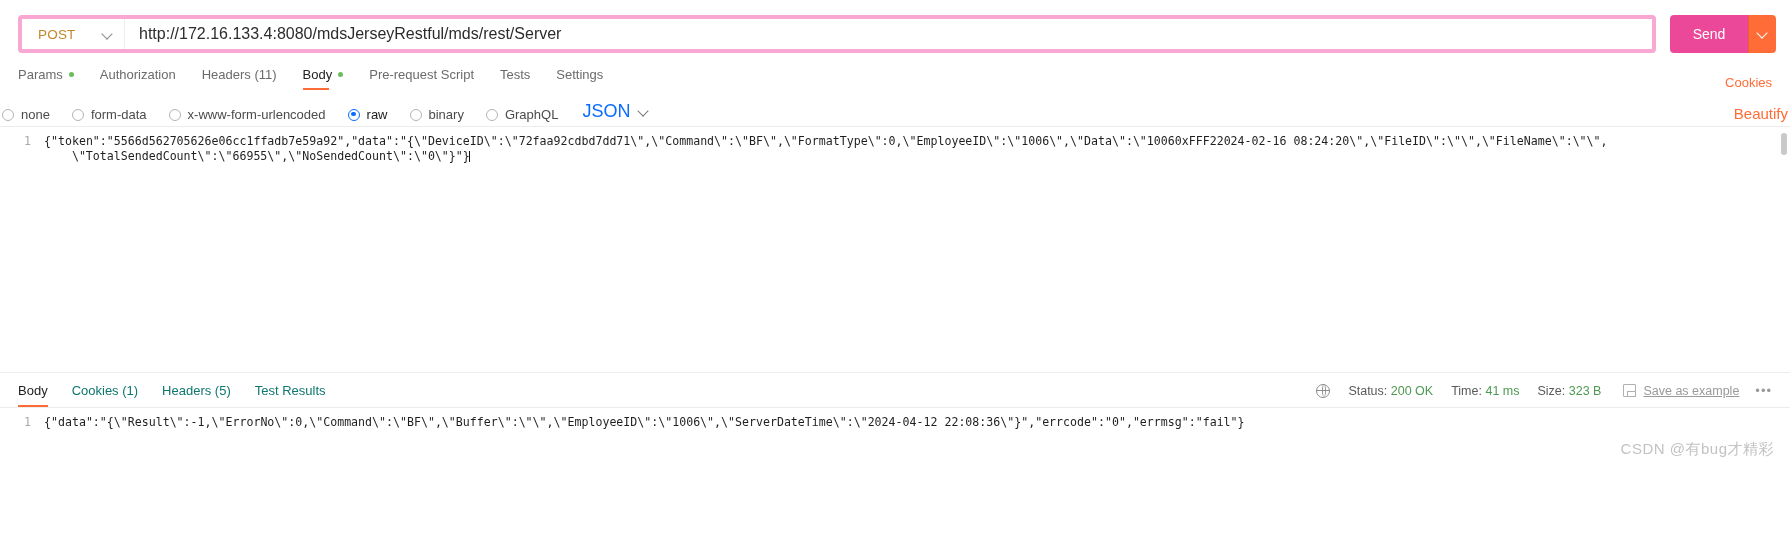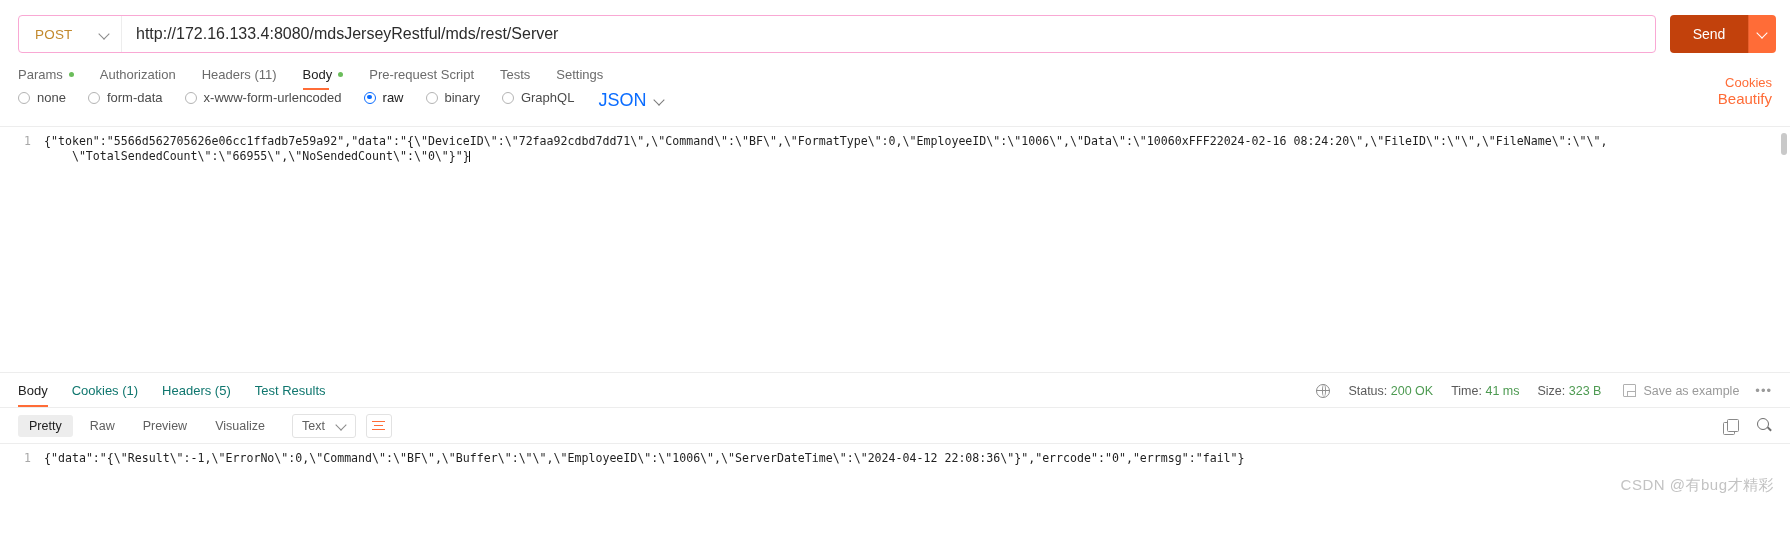"POST" .url-box { border: 1px solid #f9a8d4 -> 4px solid #f9a8d4 }
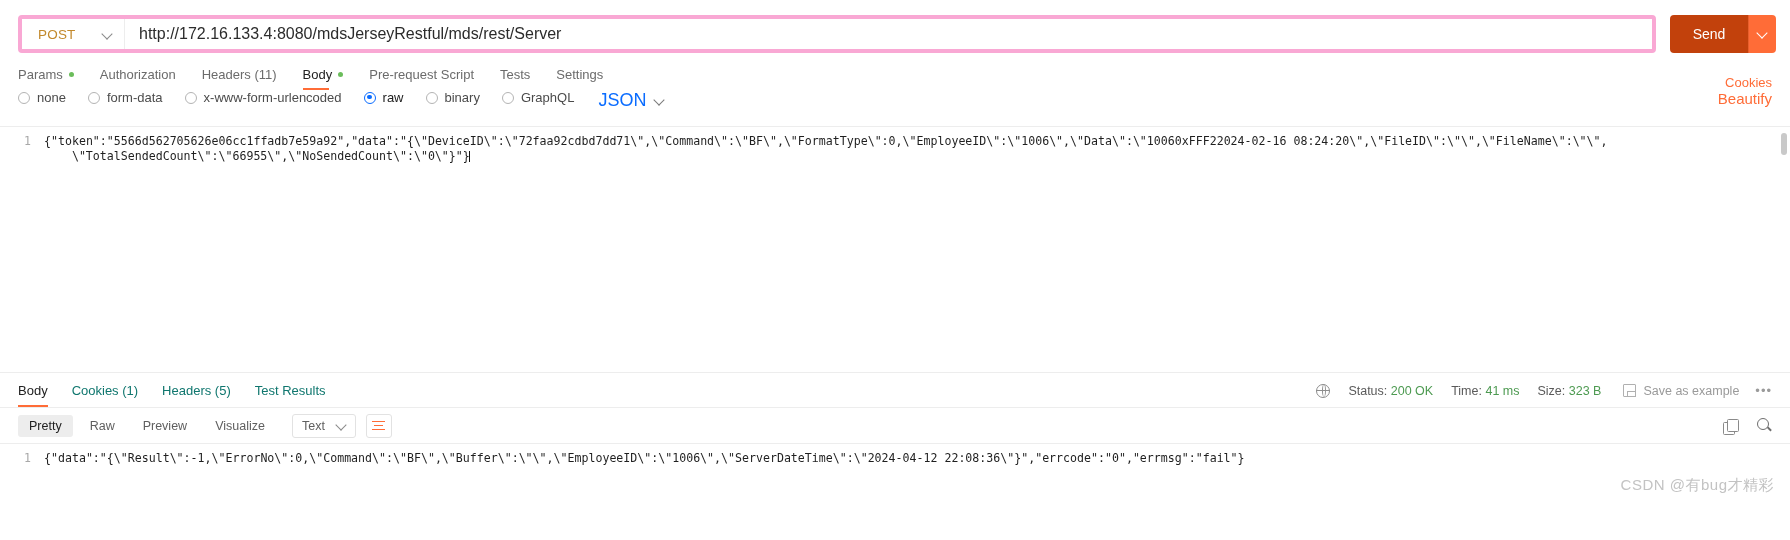"Send" .send-btn { background: #c2410c -> #ec4899 }
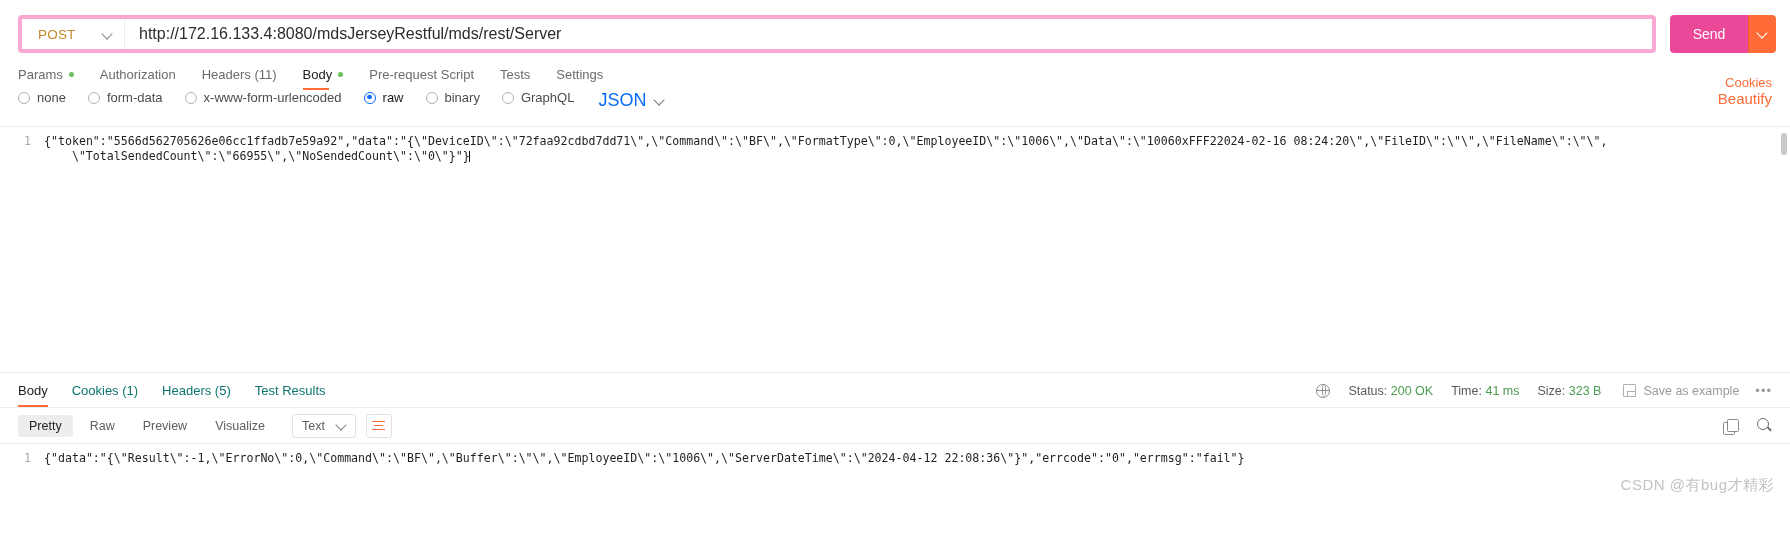"none" .body-type-row { align-items: flex-start -> flex-end; padding: 0 18px -> 0 2px }
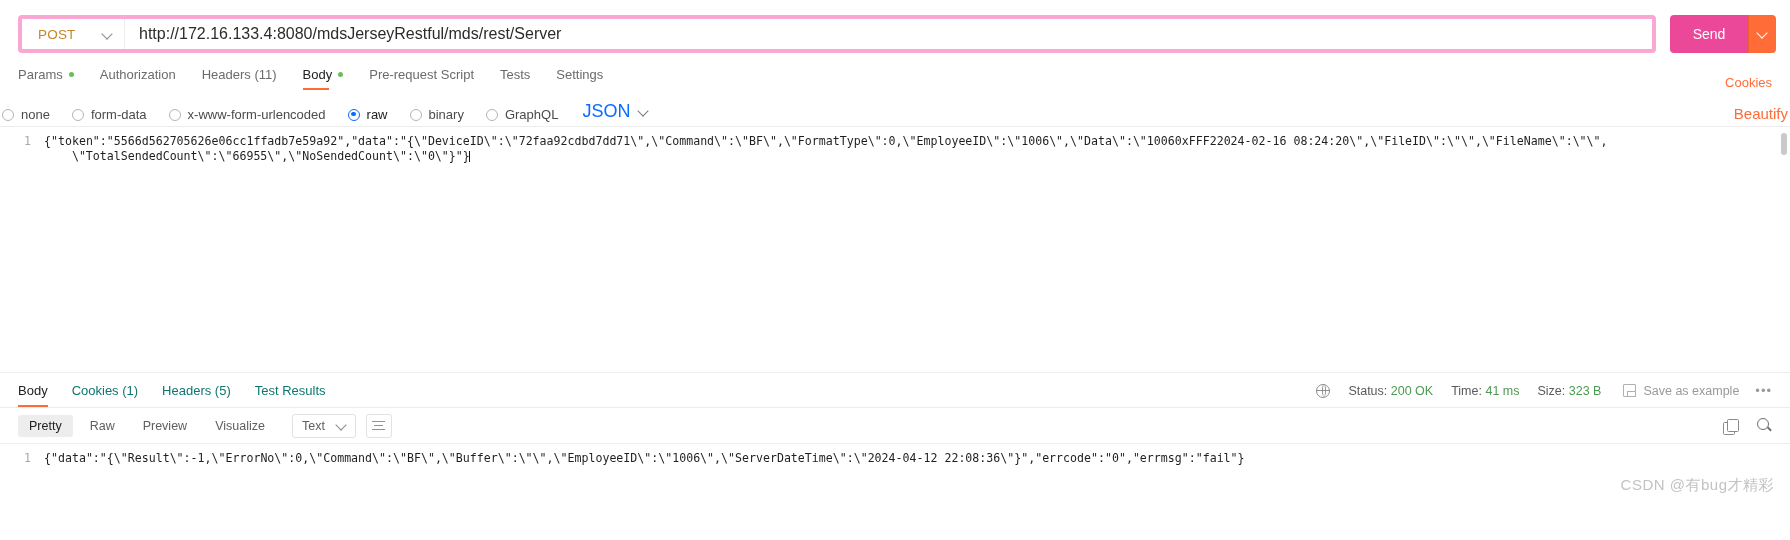"Save as example" .save-example { text-decoration: none -> underline }
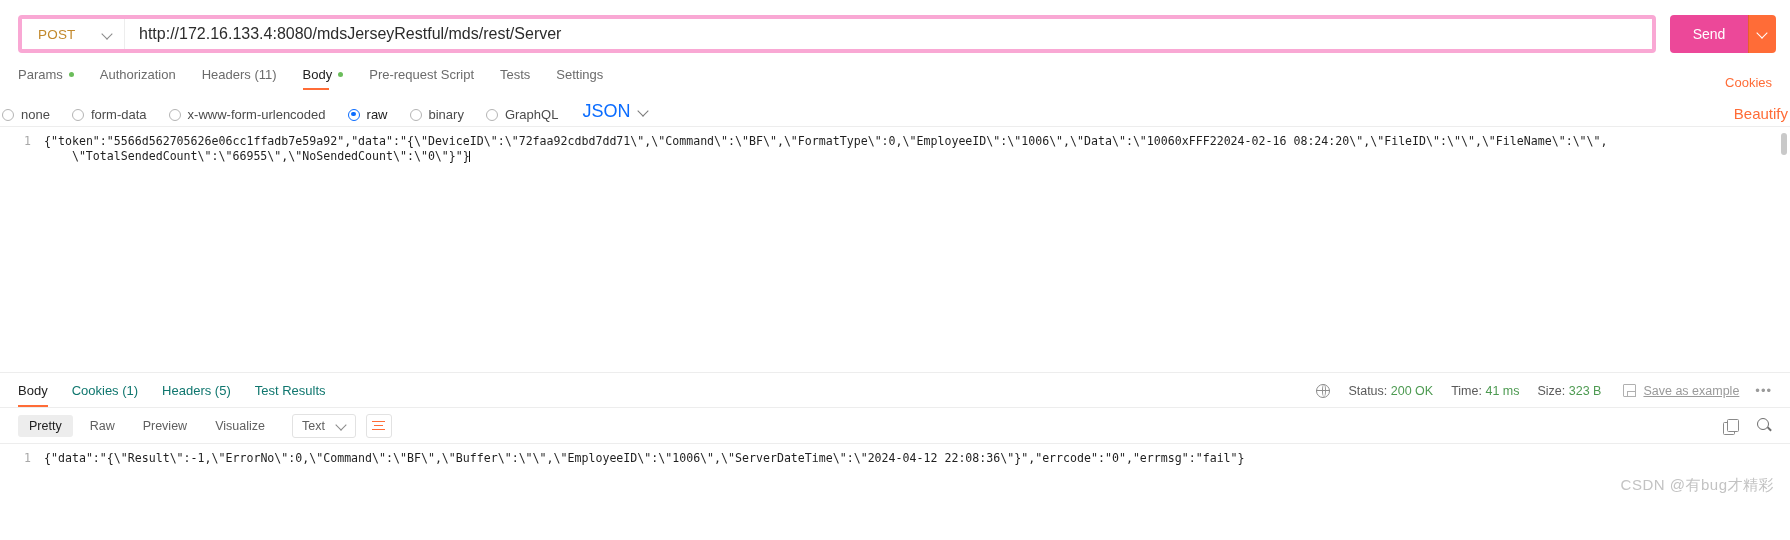"Pretty" div.resp-toolbar { html: <div> <div>Pretty</div> <div>Raw</div> <div>Preview</div> <div>Visualize</div> <div> <span>Text</span> <span></span> </div> <div> <i></i> <i></i> <i></i> </div> <div> <span></span> <span></span> </div> </div> -> none }
